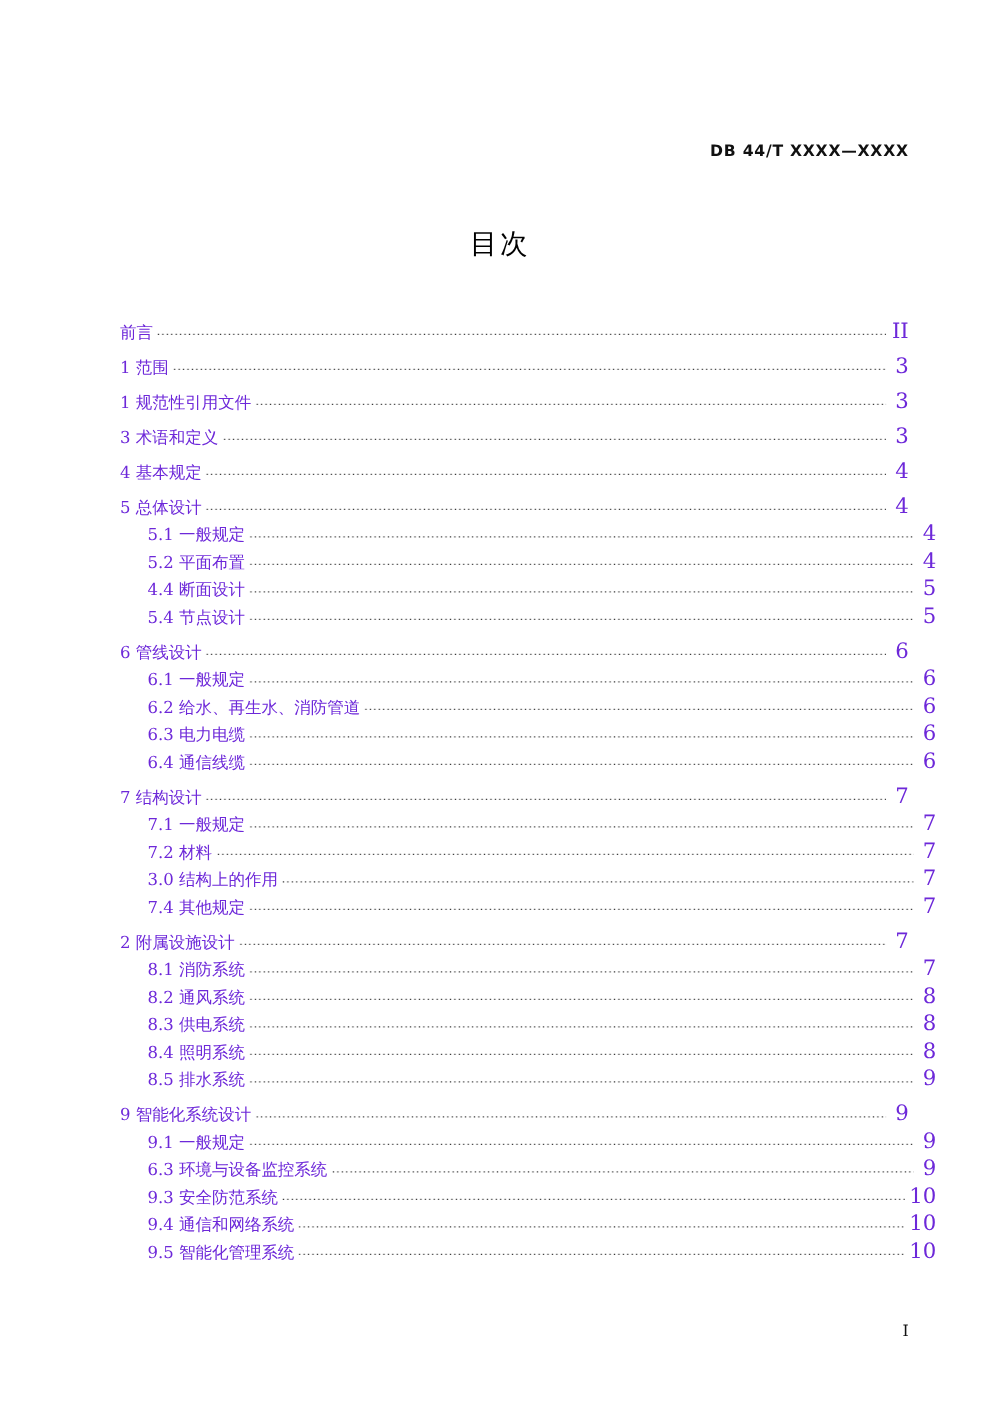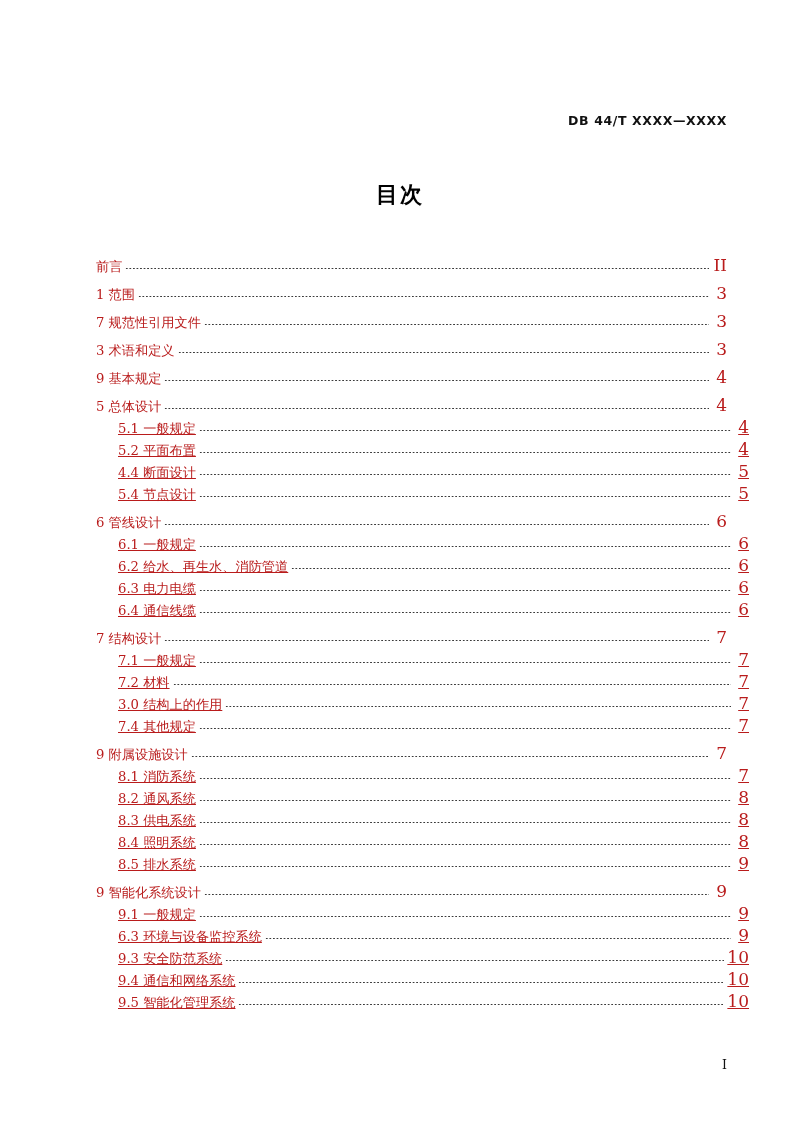"目次" .doc-title { font-weight: bold -> normal }
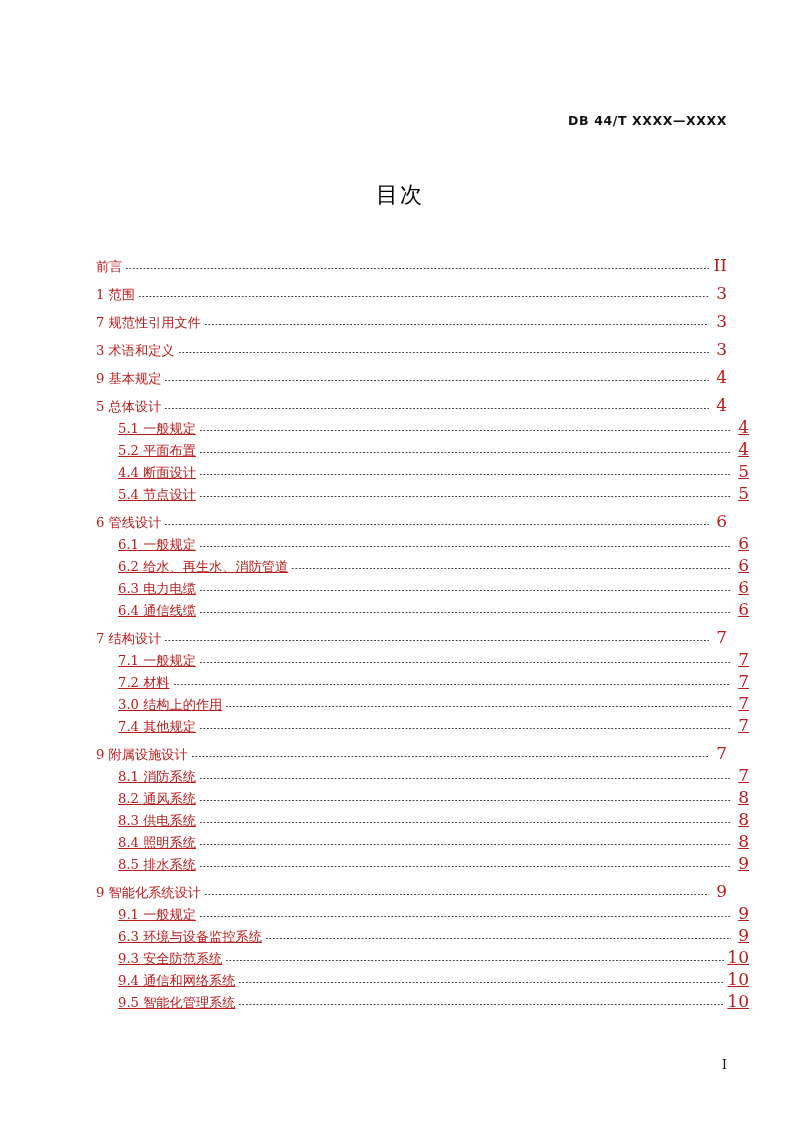"前言" .toc-entry { color: #b91c1c -> #6d28d9 }
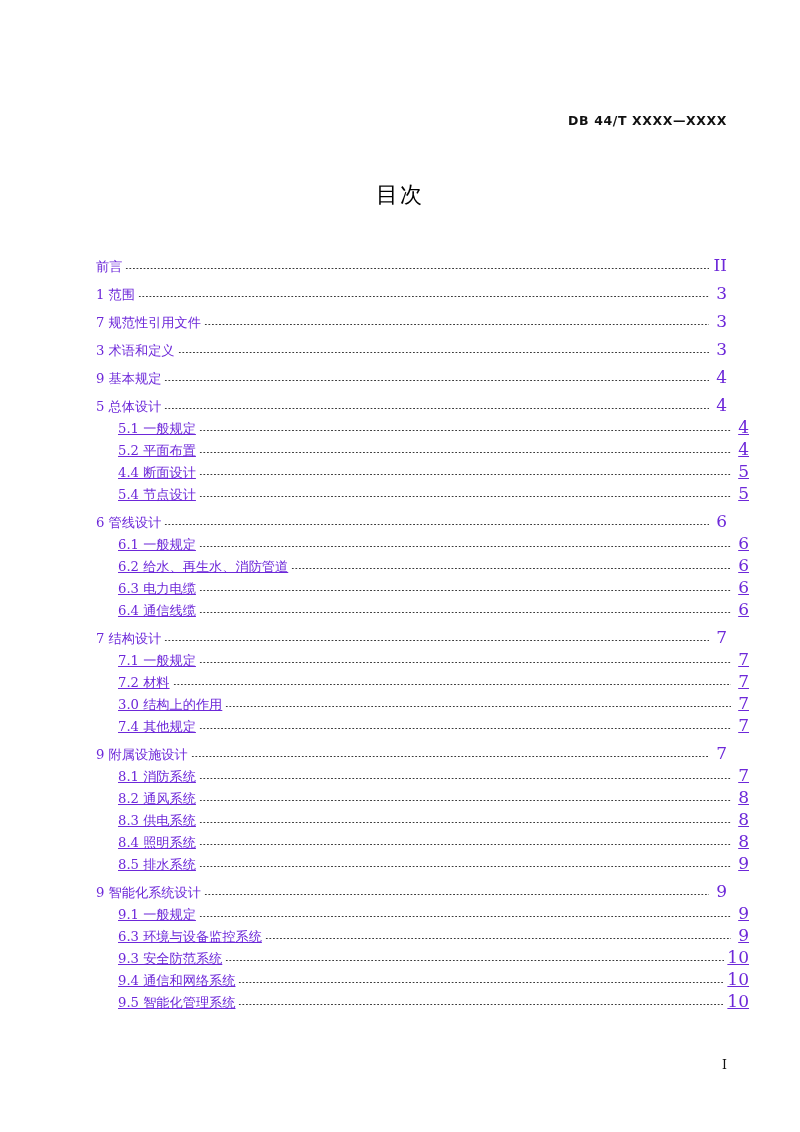"7 规范性引用文件" span.toc-label { text: 7 -> 1 }
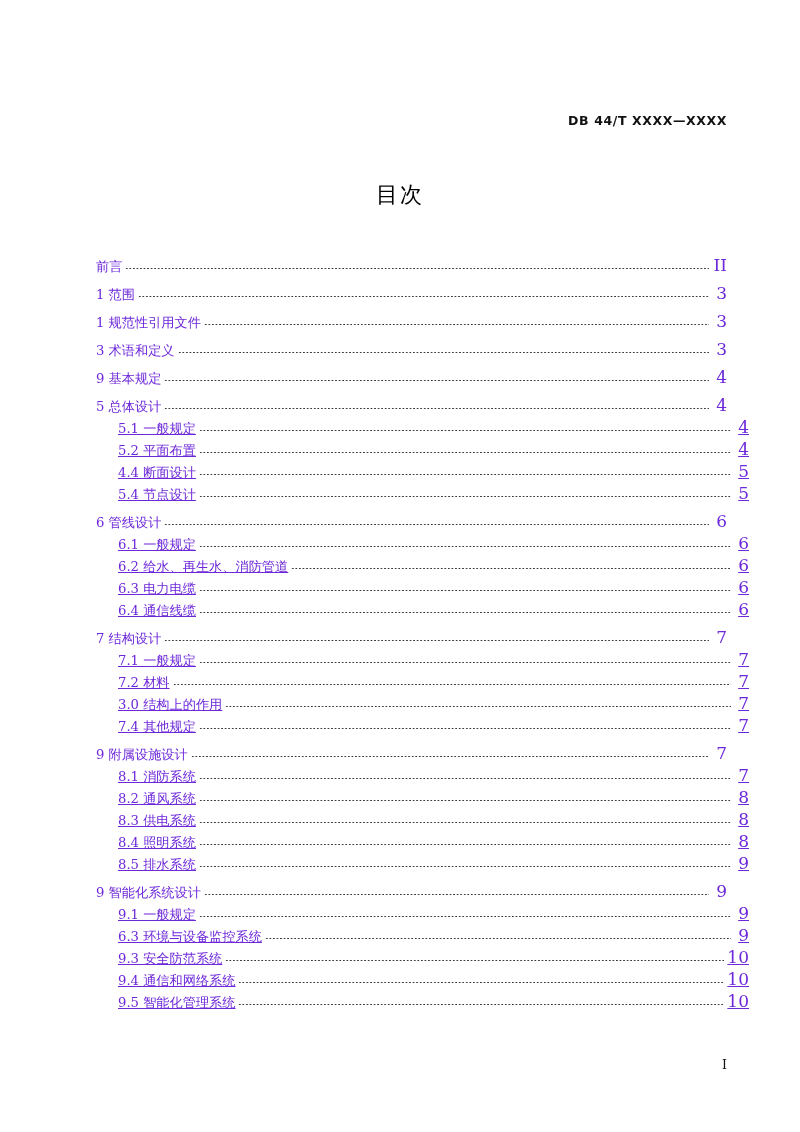"9 基本规定" span.toc-label { text: 9 -> 4 }
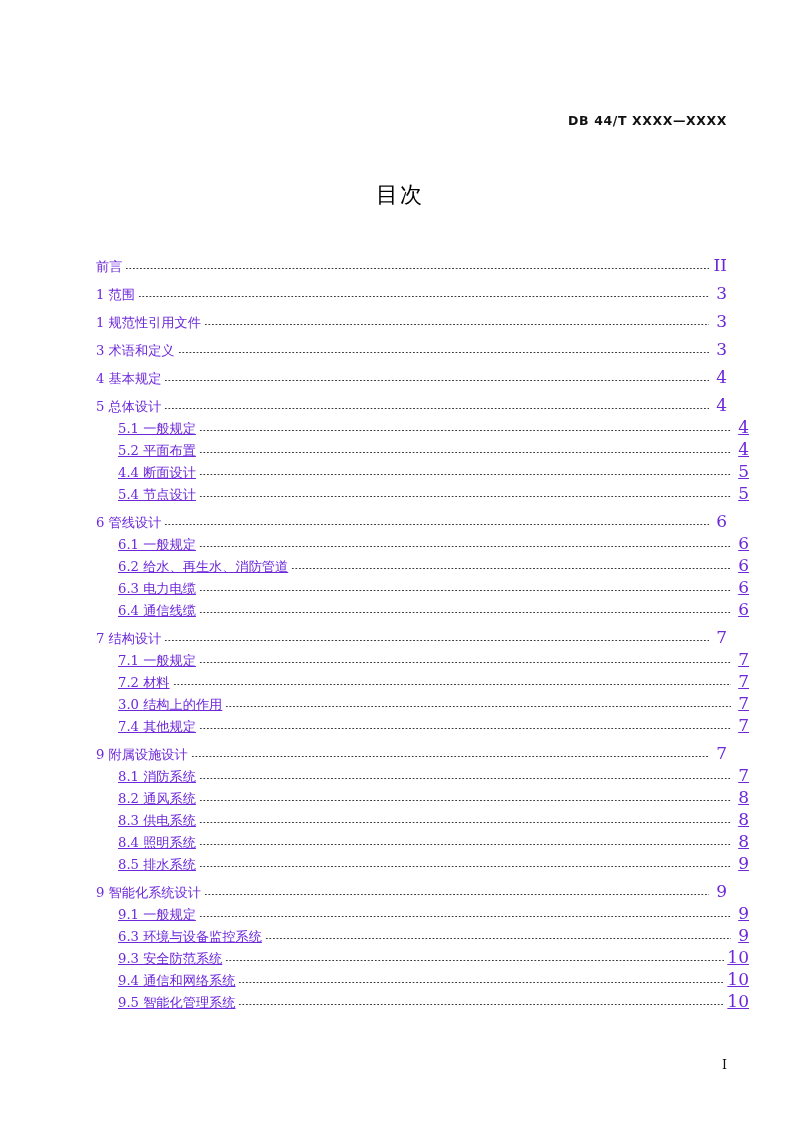"5.1 一般规定" .toc-entry.lvl2 { text-decoration: underline -> none }
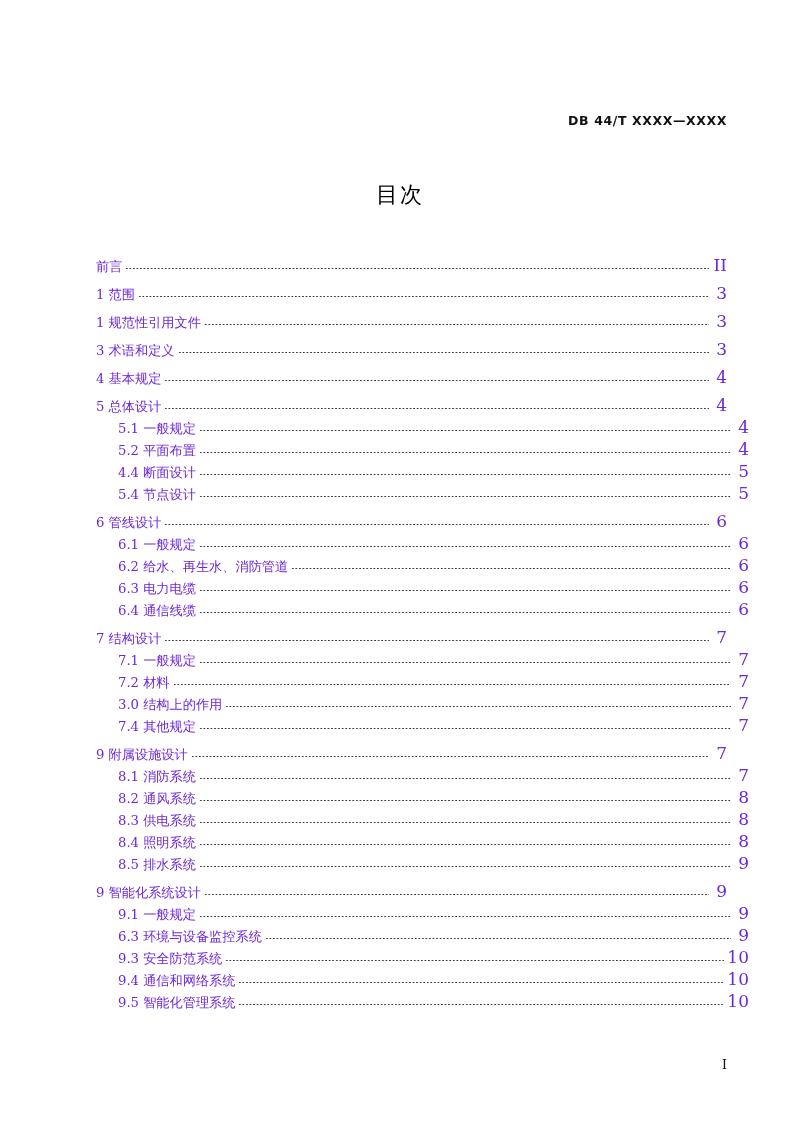"9 附属设施设计" span.toc-label { text: 9 -> 2 }
